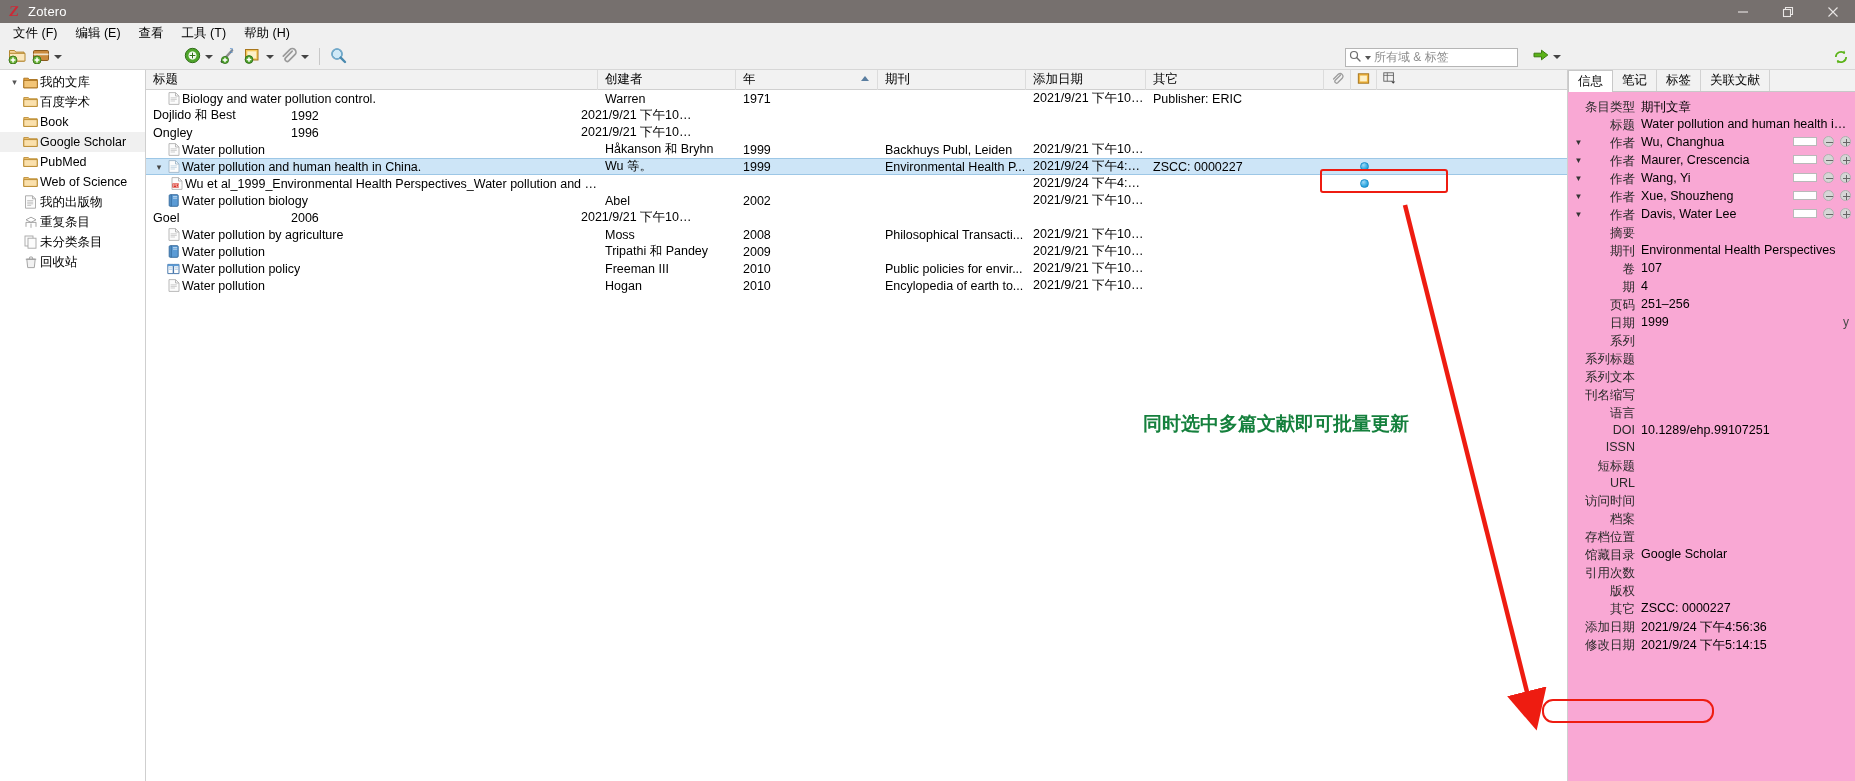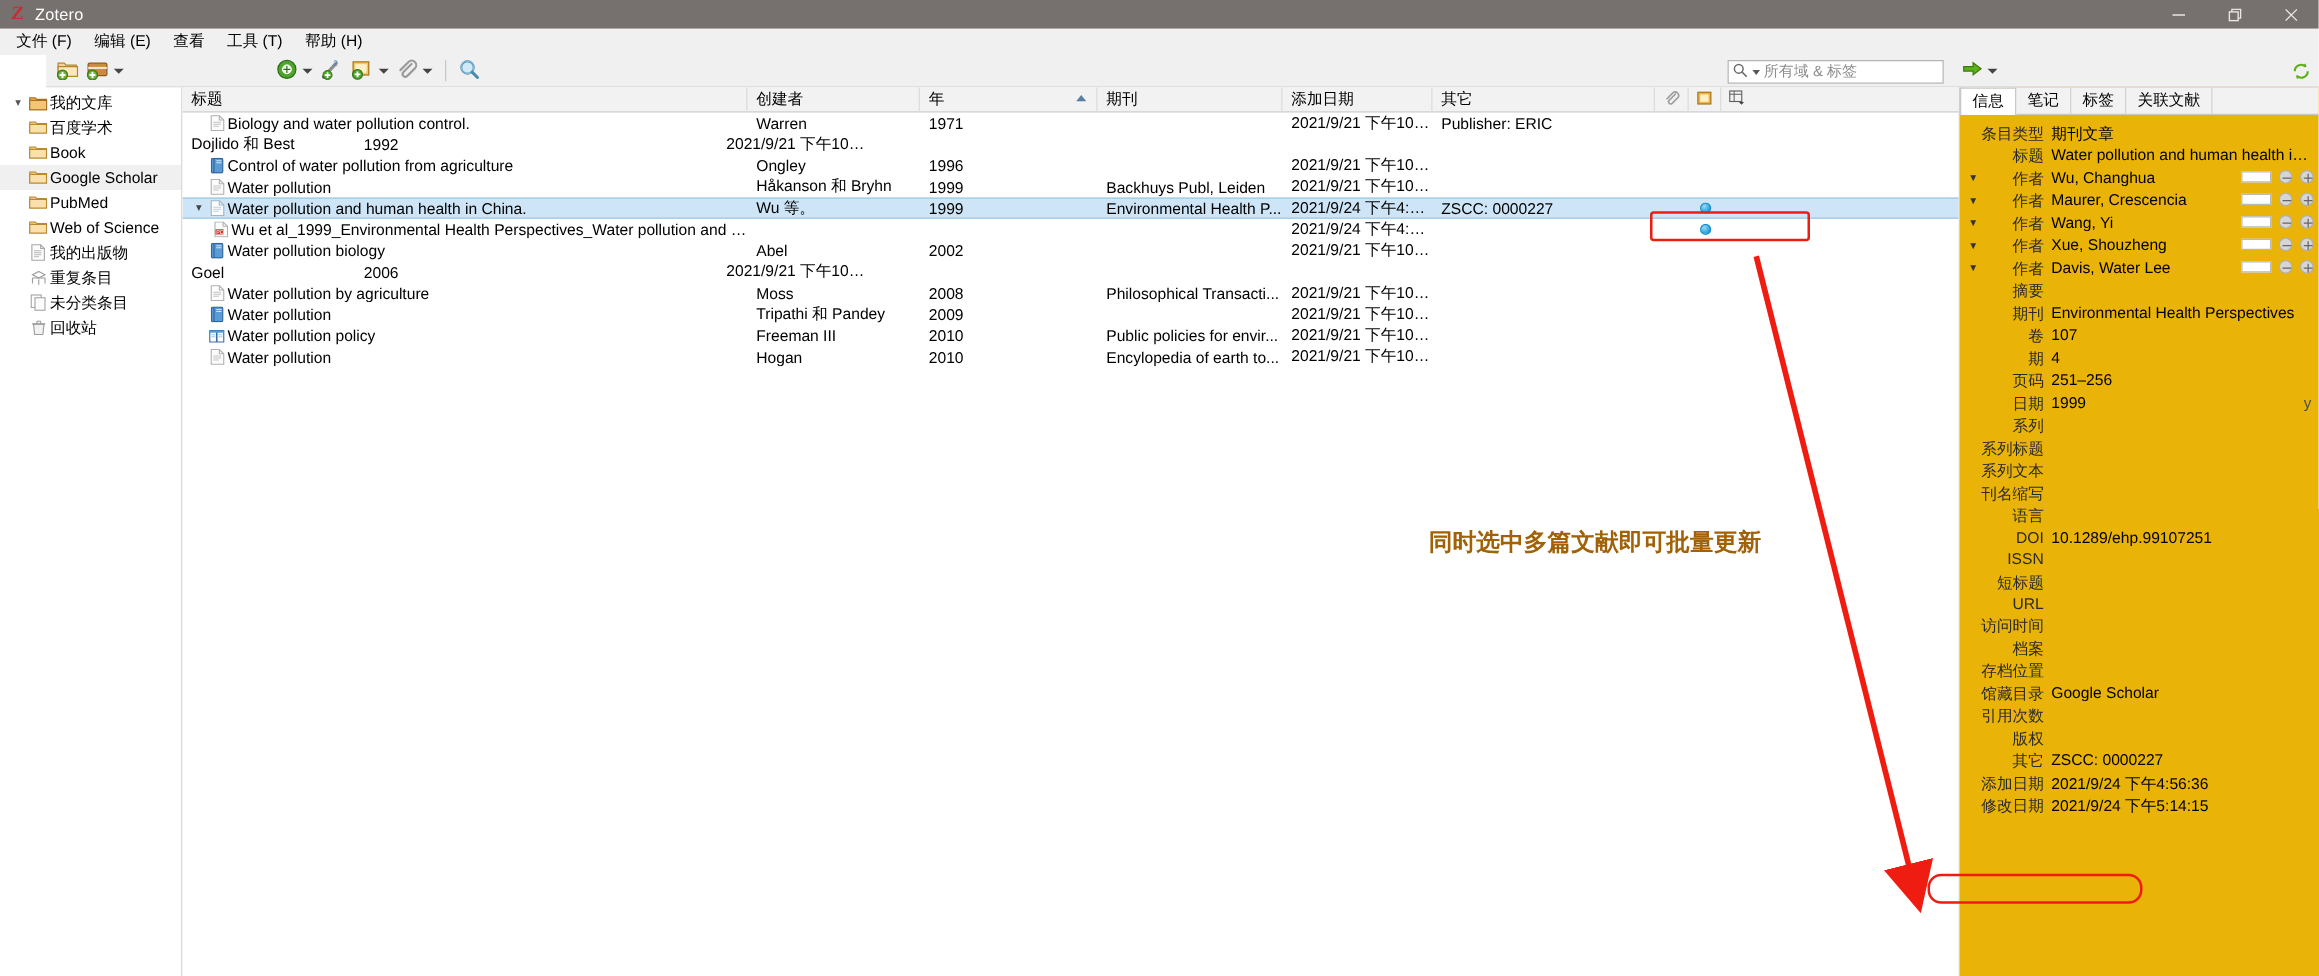"所有域 & 标签" .toolbar { margin-left: 37px -> none }
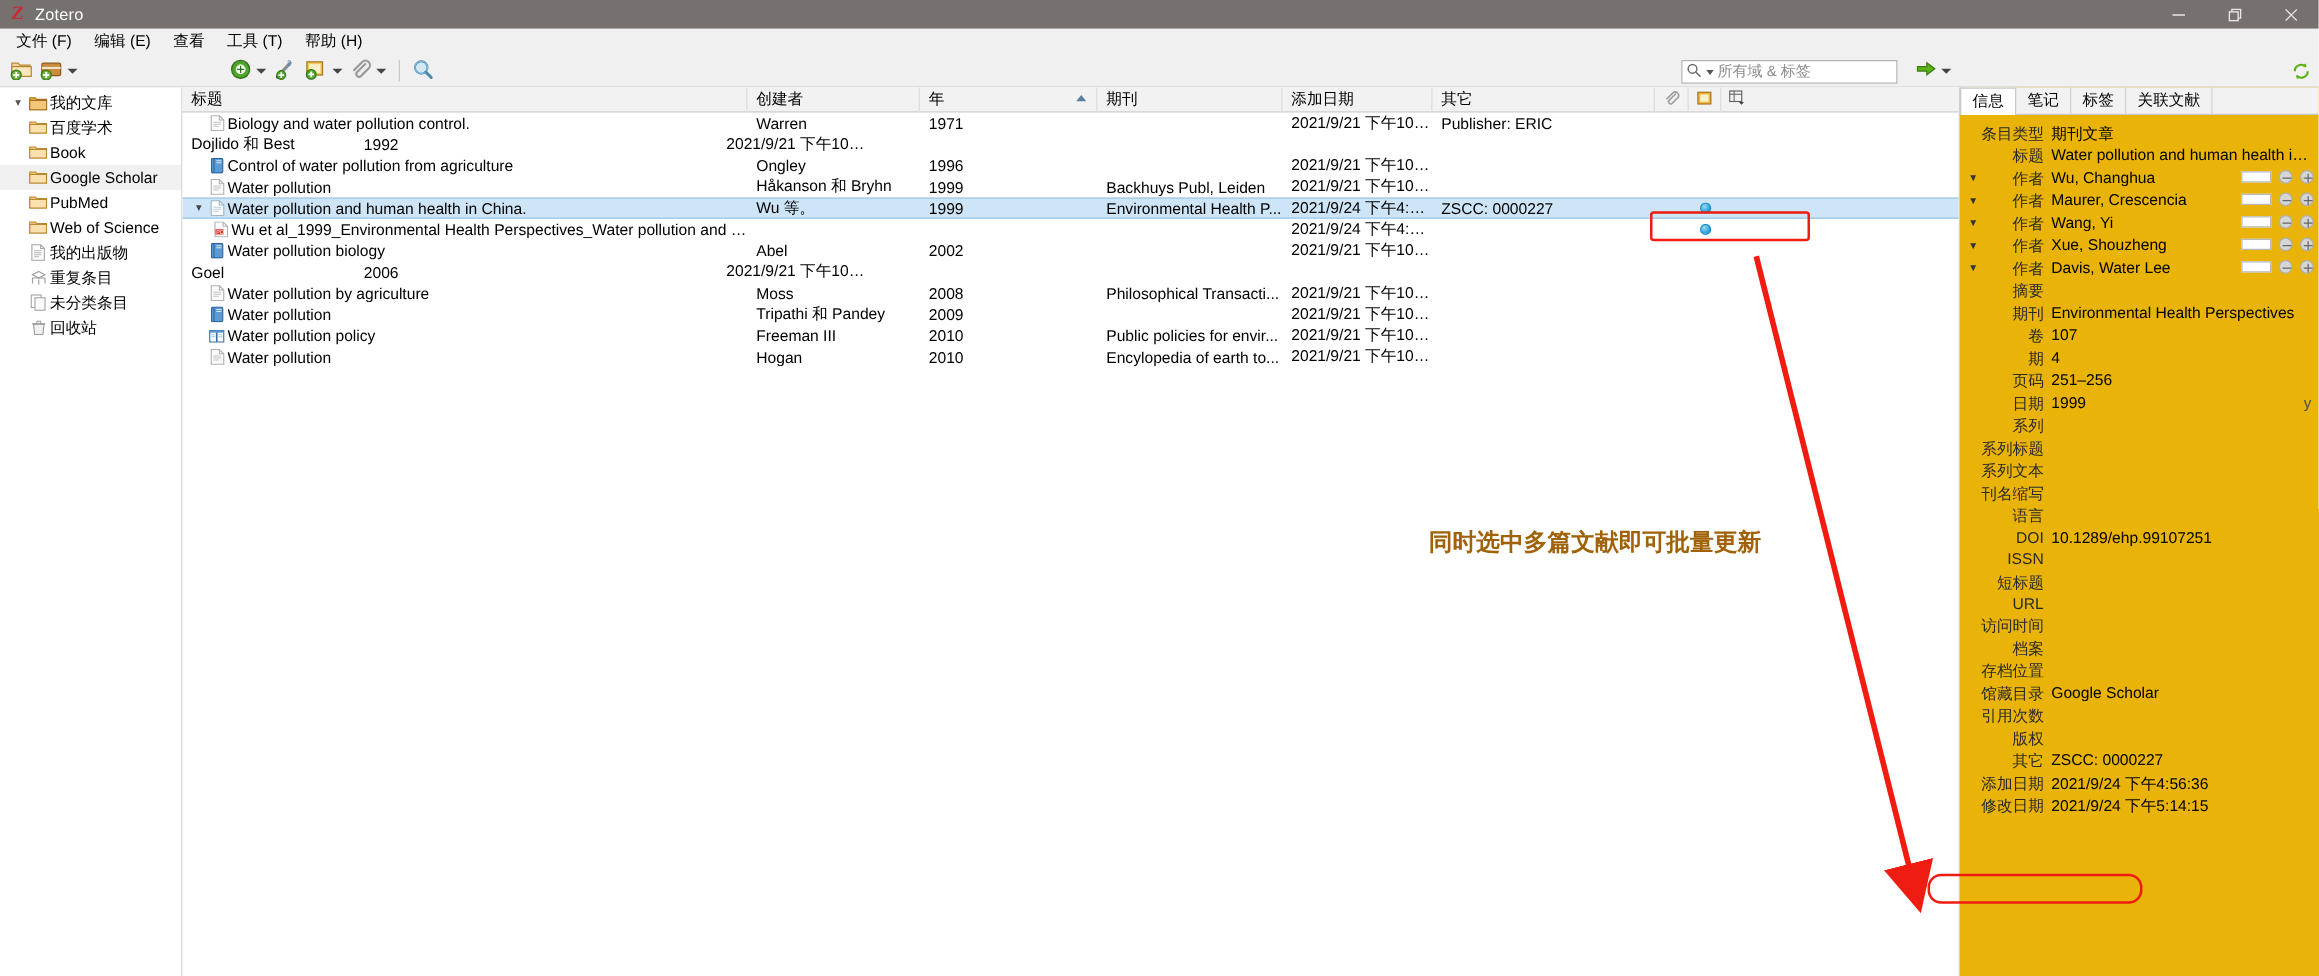"信息" .rightpane { background: #eab308 -> #f9a8d4 }
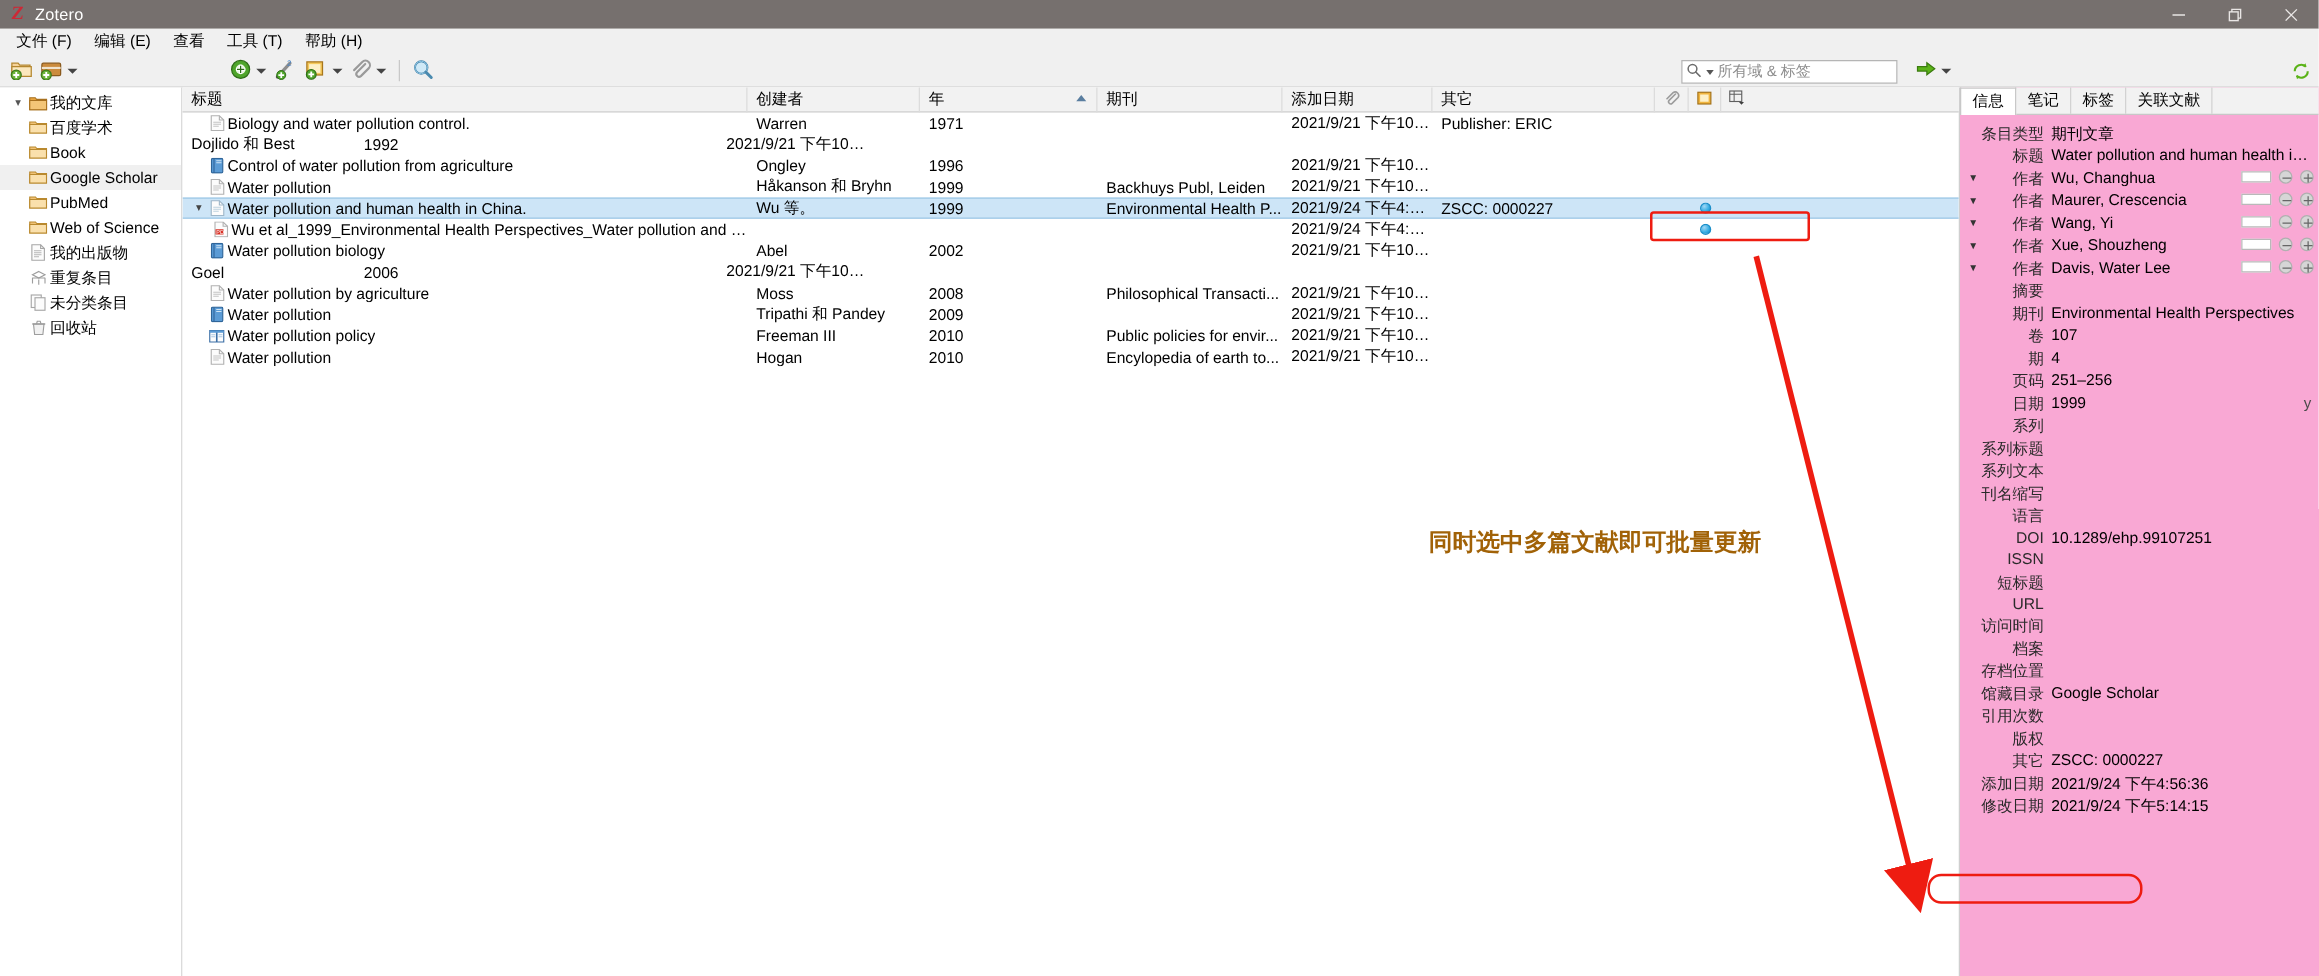"Control of water pollution from" div.c-title { html: <div> <span></span> <span> <svg> <rect></rect> <path></path> <path></path> </svg> </span> <span>Control of water pollution from agriculture</span> </div> -> none }
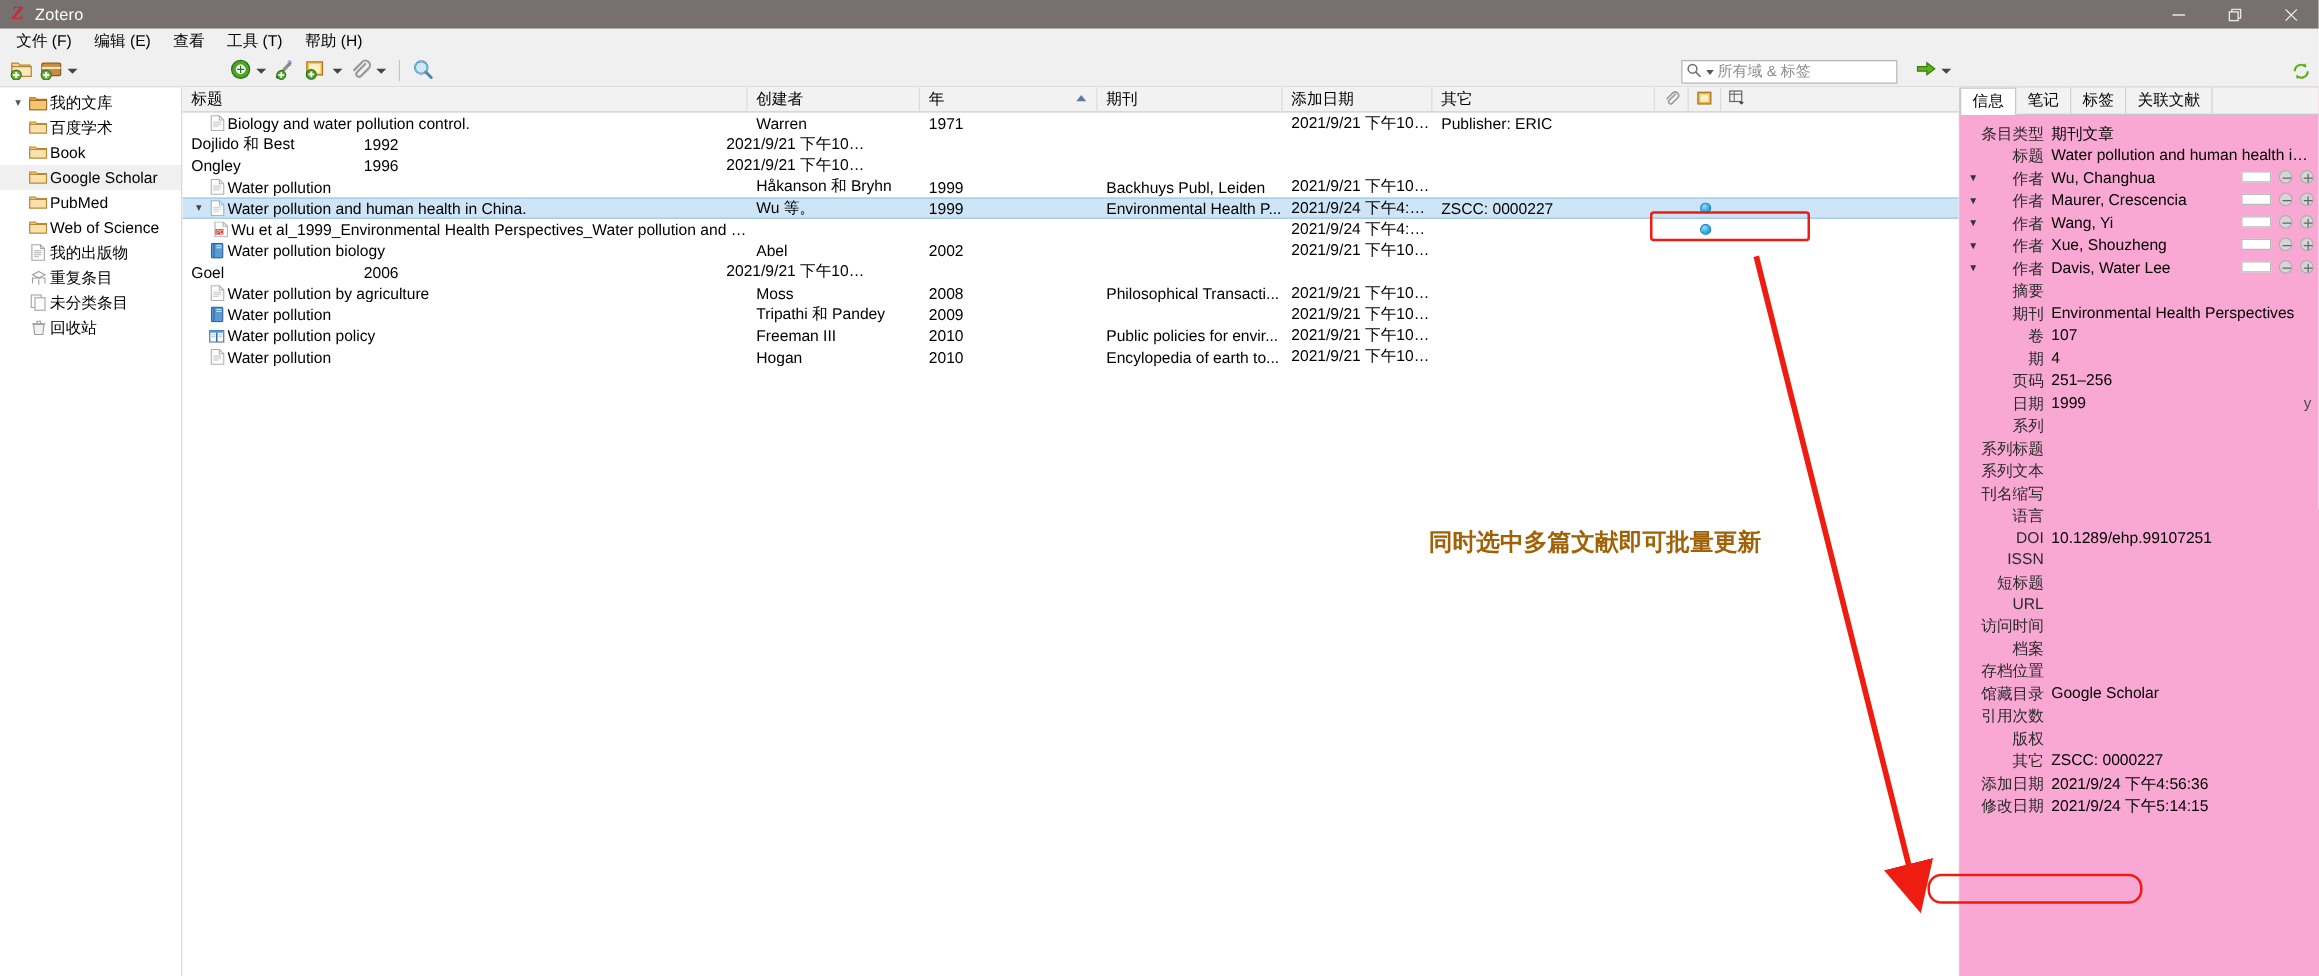"同时选中多篇文献即可批量更新" .annot-text { color: #a16207 -> #15803d; top: 421px -> 411px }
